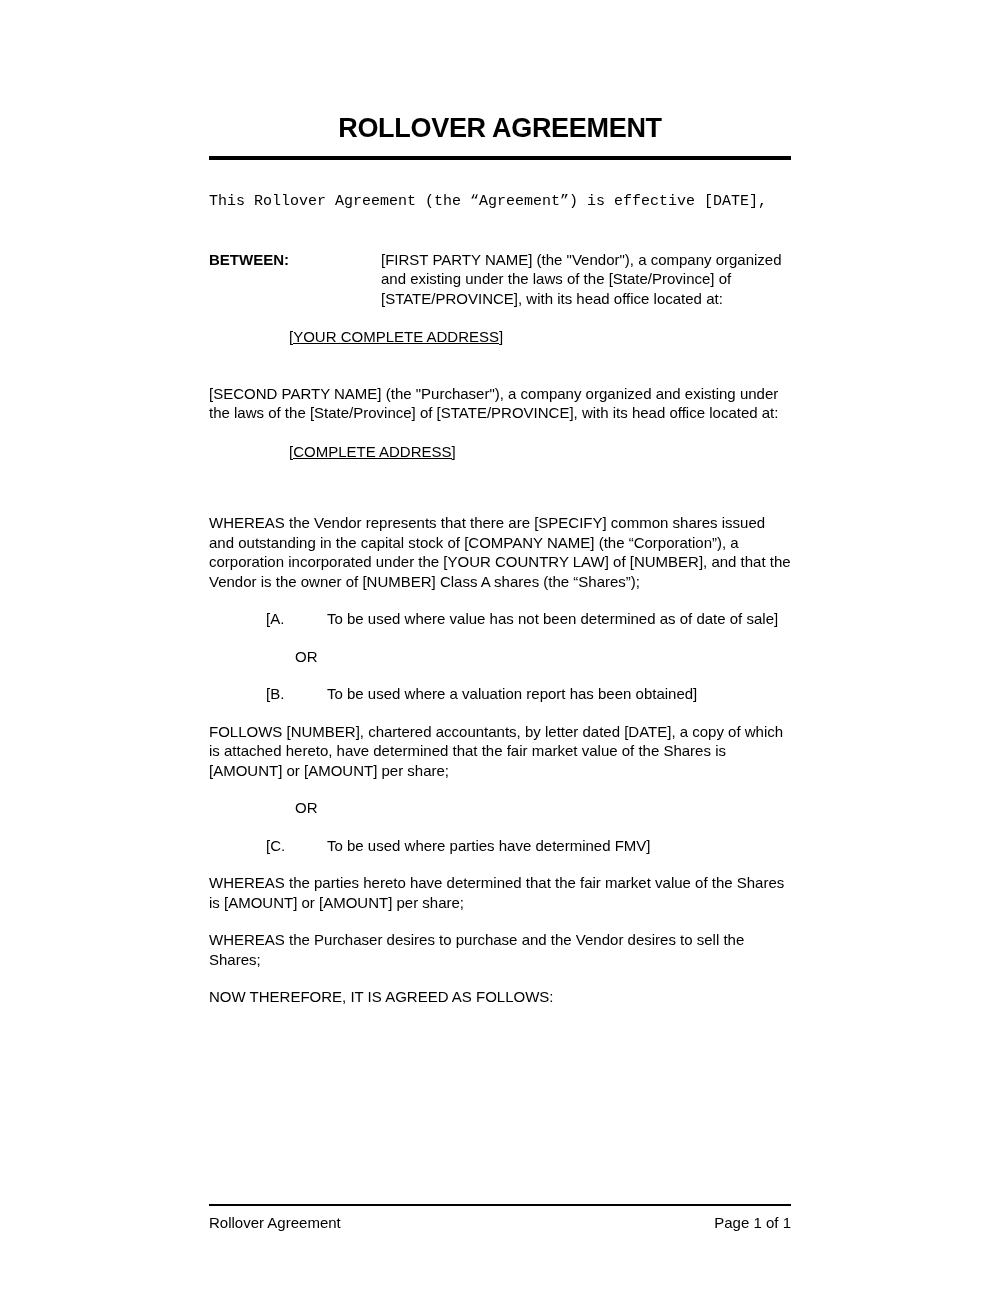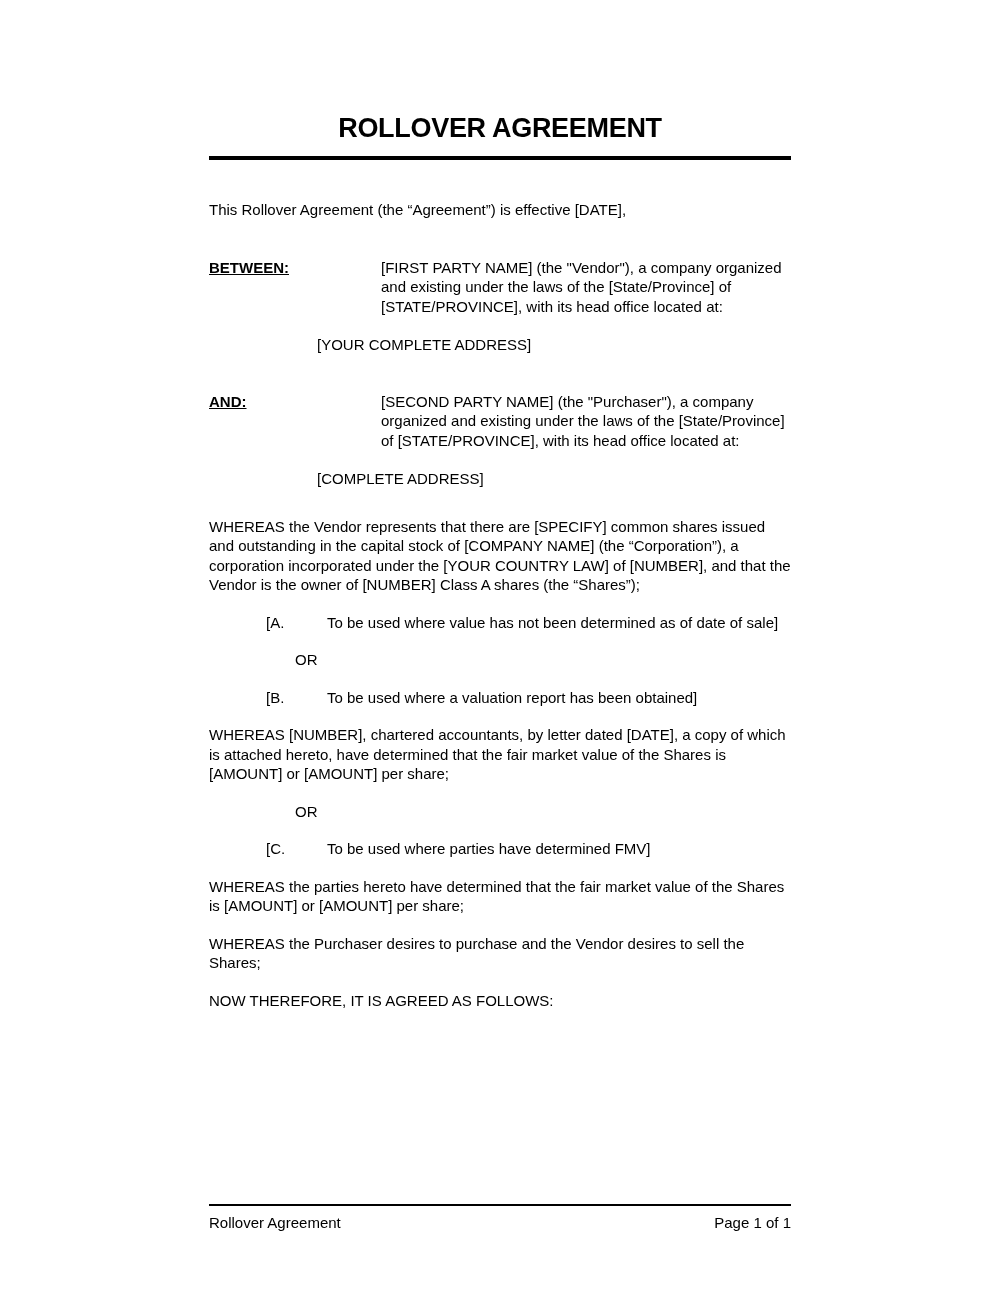"This Rollover Agreement (the" .intro { font-family: none -> Liberation Mono, monospace; margin-top: 40px -> 32px }
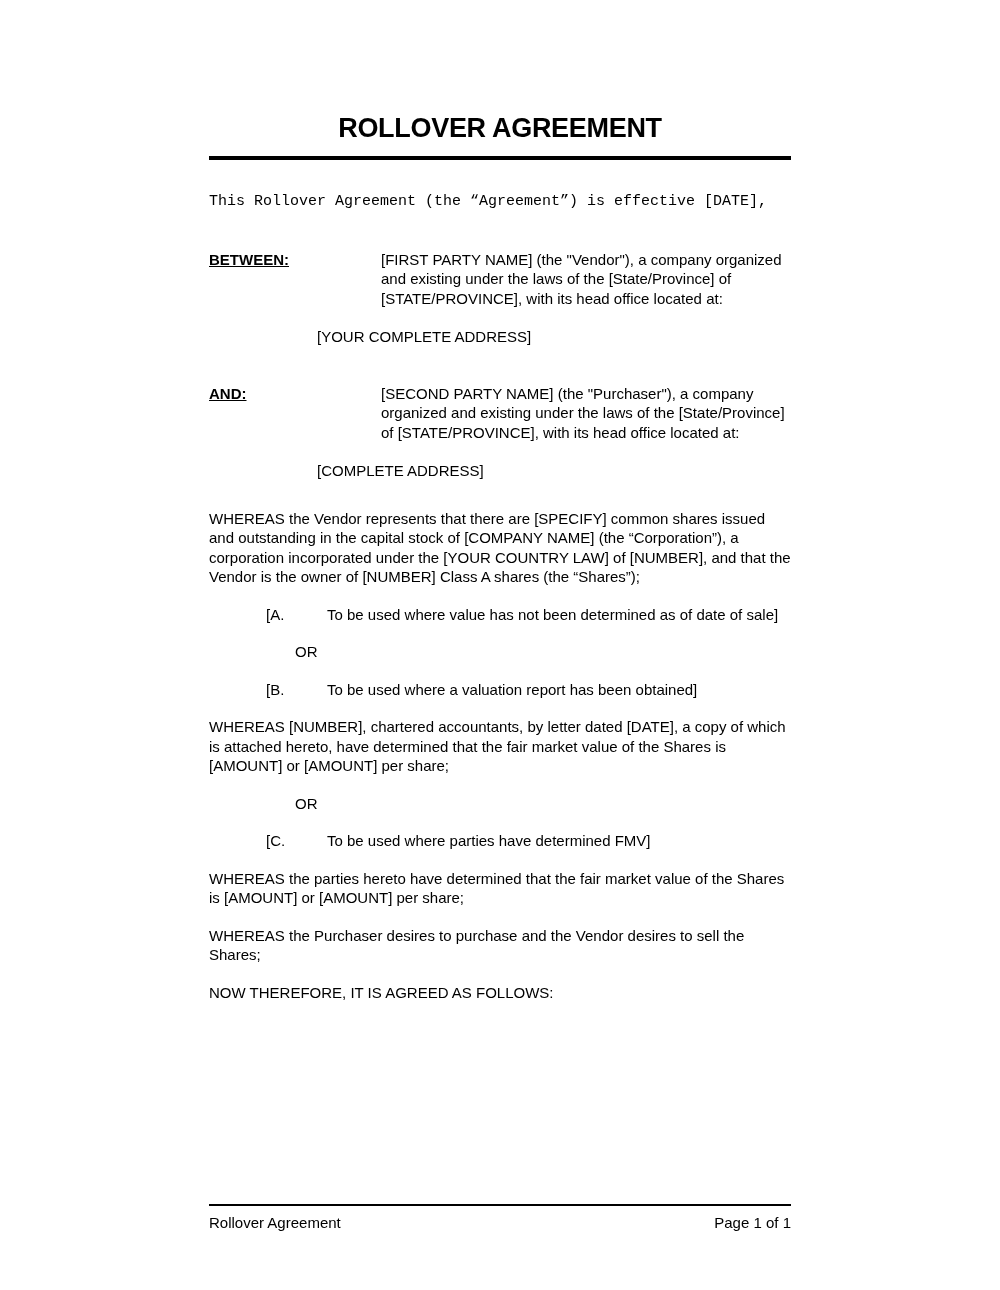"BETWEEN:" .party-label { text-decoration: underline -> none }
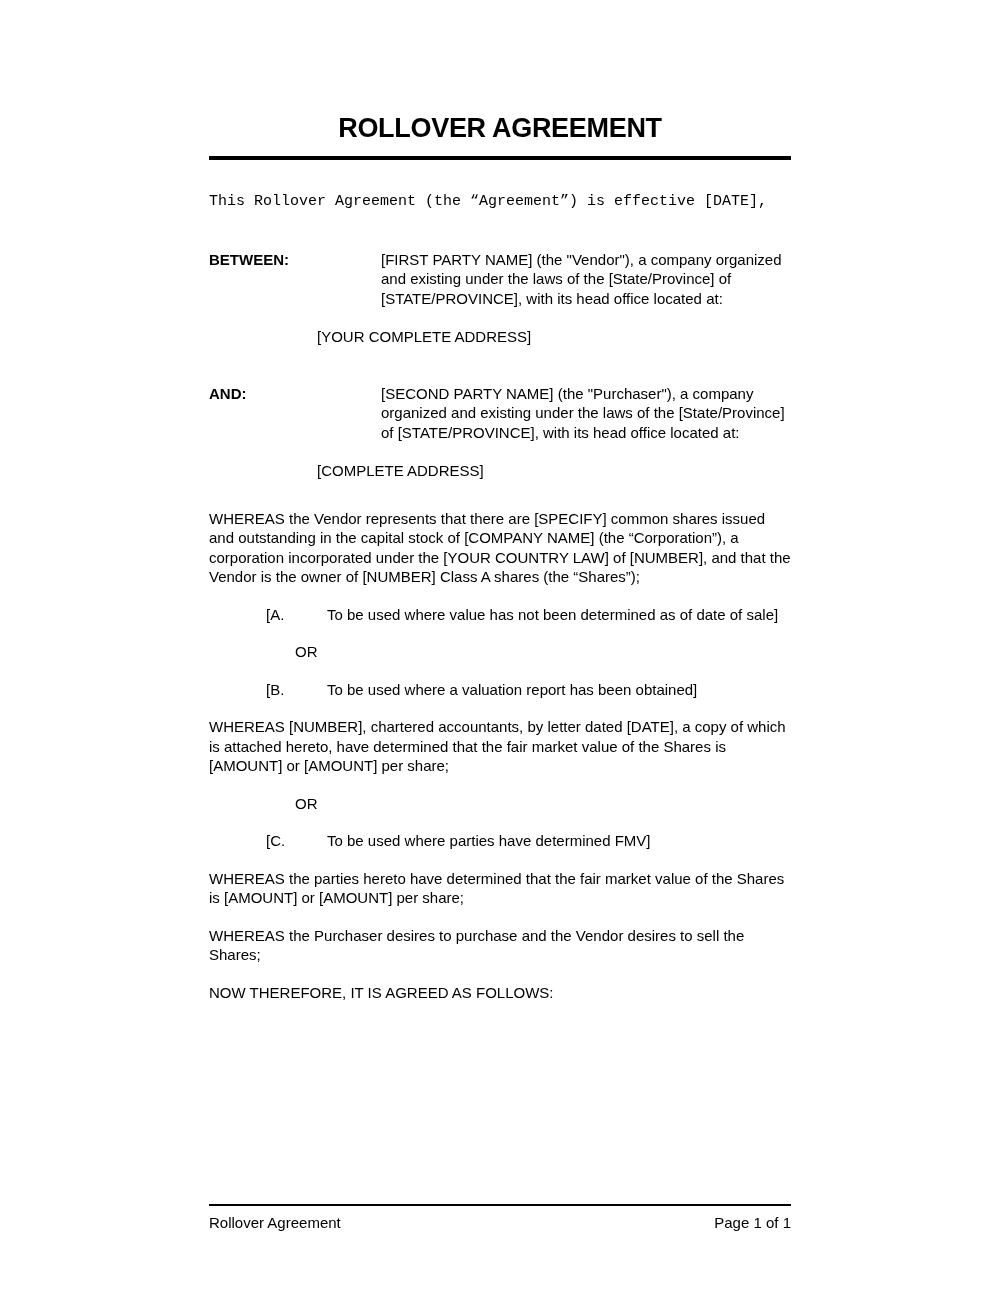"[YOUR COMPLETE ADDRESS]" .address { margin-left: 108px -> 80px; text-decoration: none -> underline }
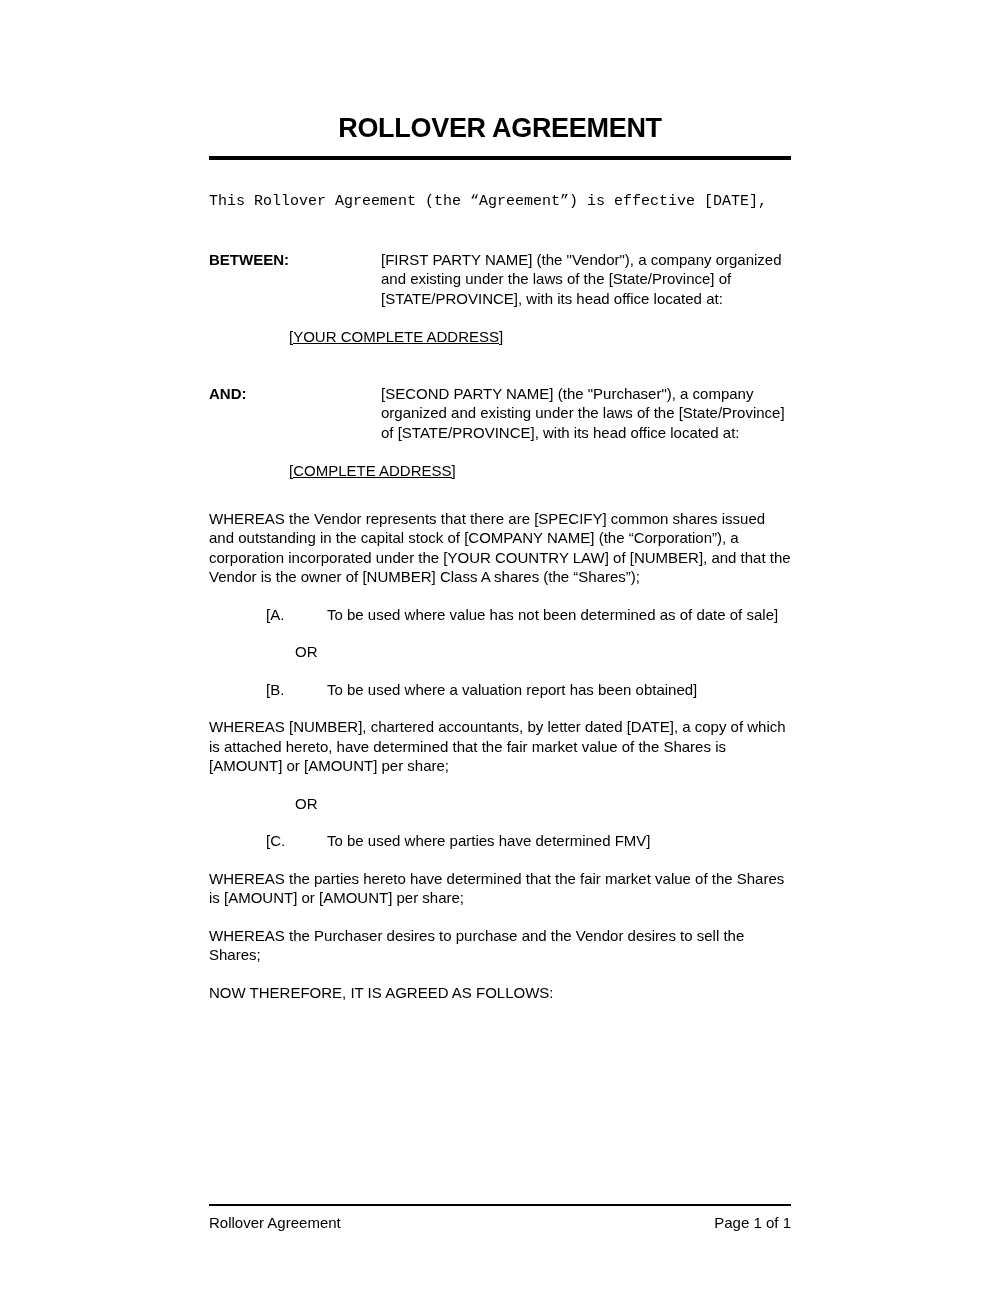"AND:" div.party-label { html: <div>AND:</div> -> none }
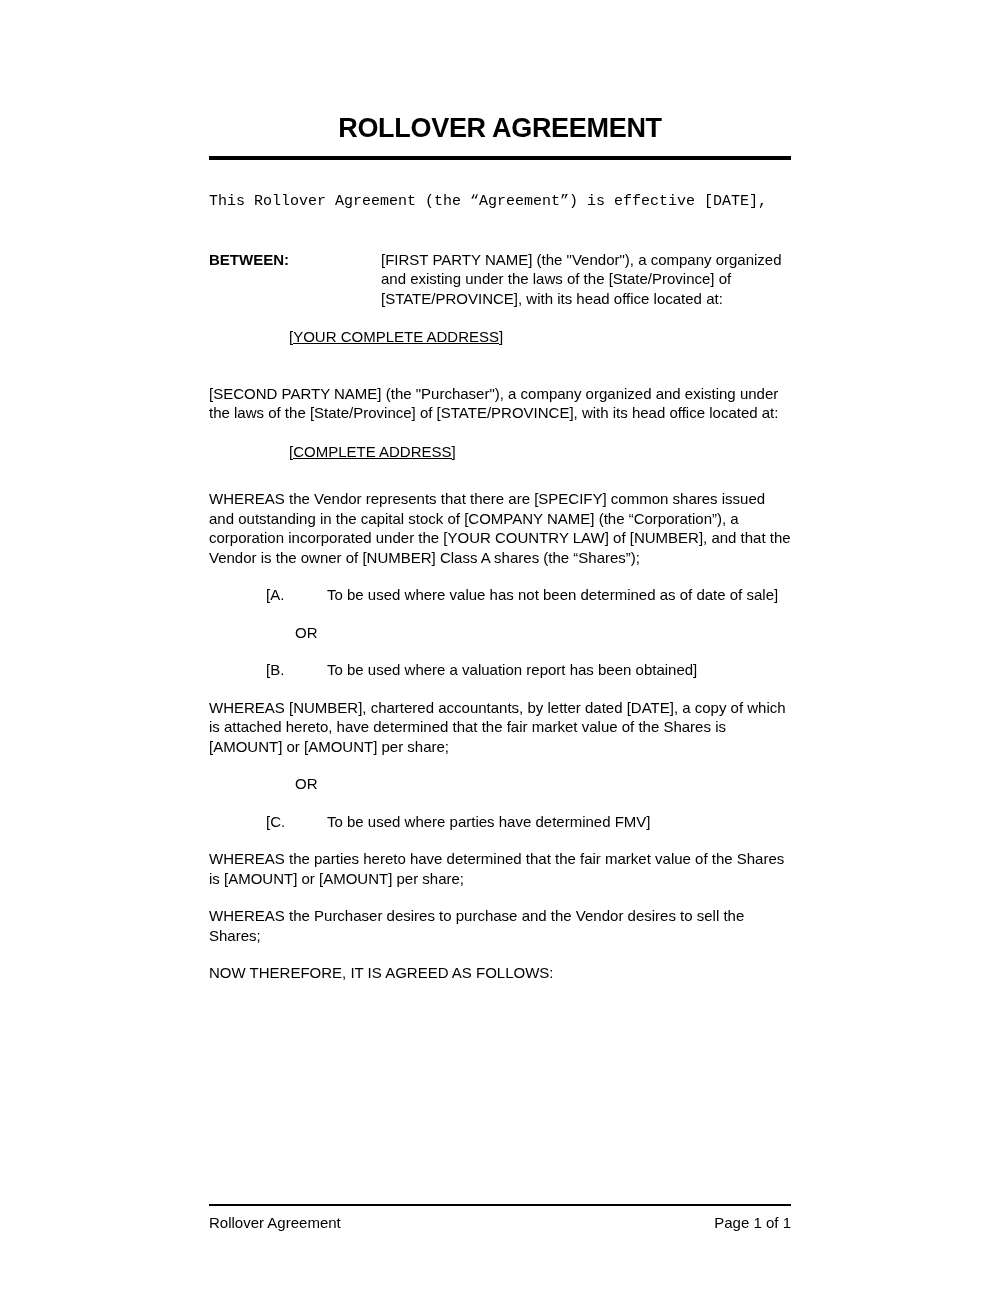"WHEREAS the Vendor represents that" .w-first { margin-top: 28px -> 52px }
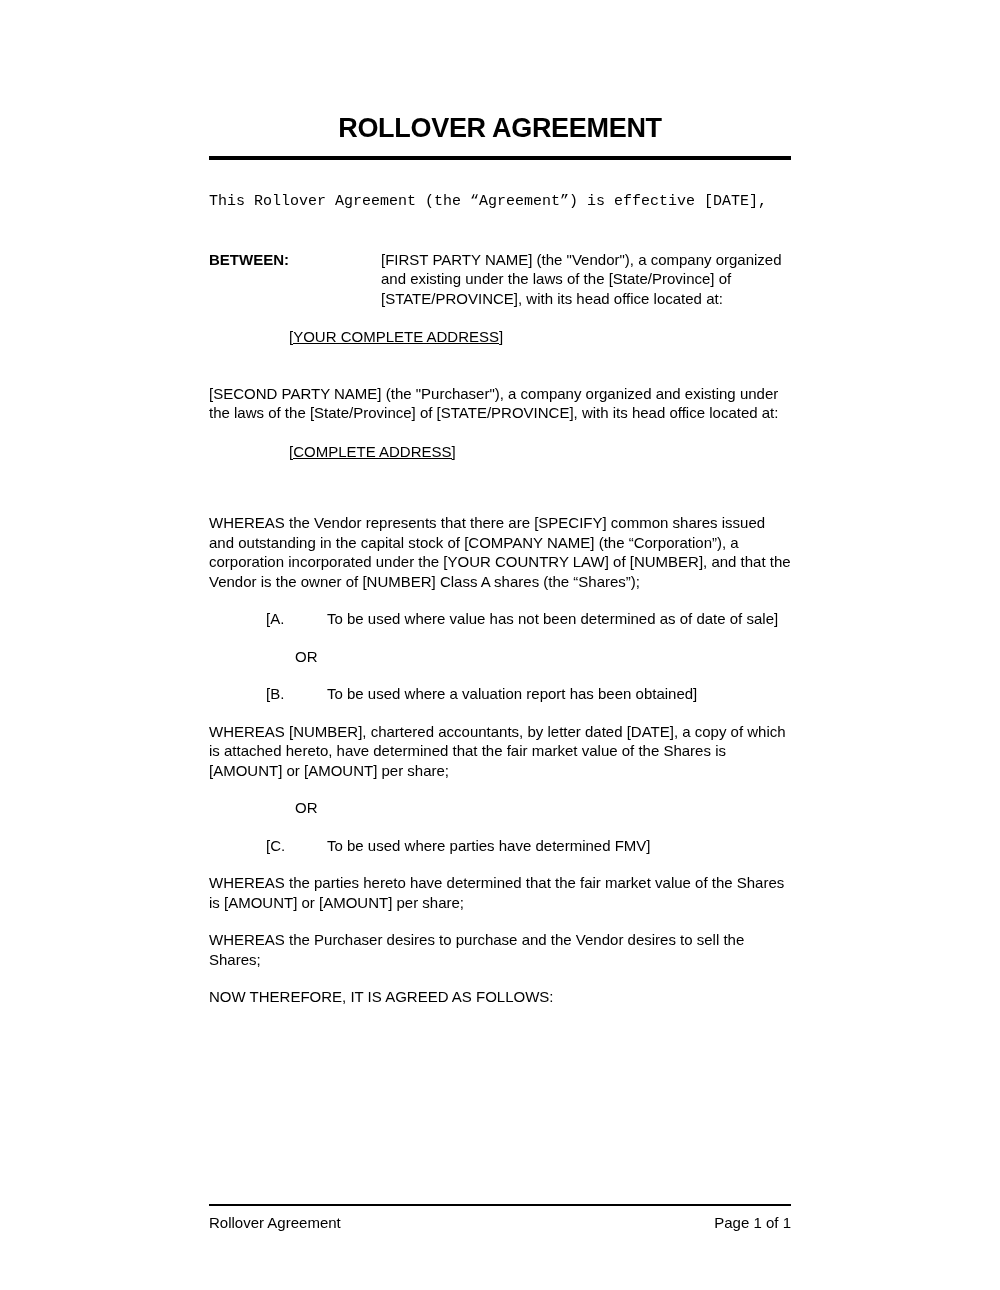"WHEREAS [NUMBER], chartered accountants," p.para { text: WHEREAS -> FOLLOWS }
